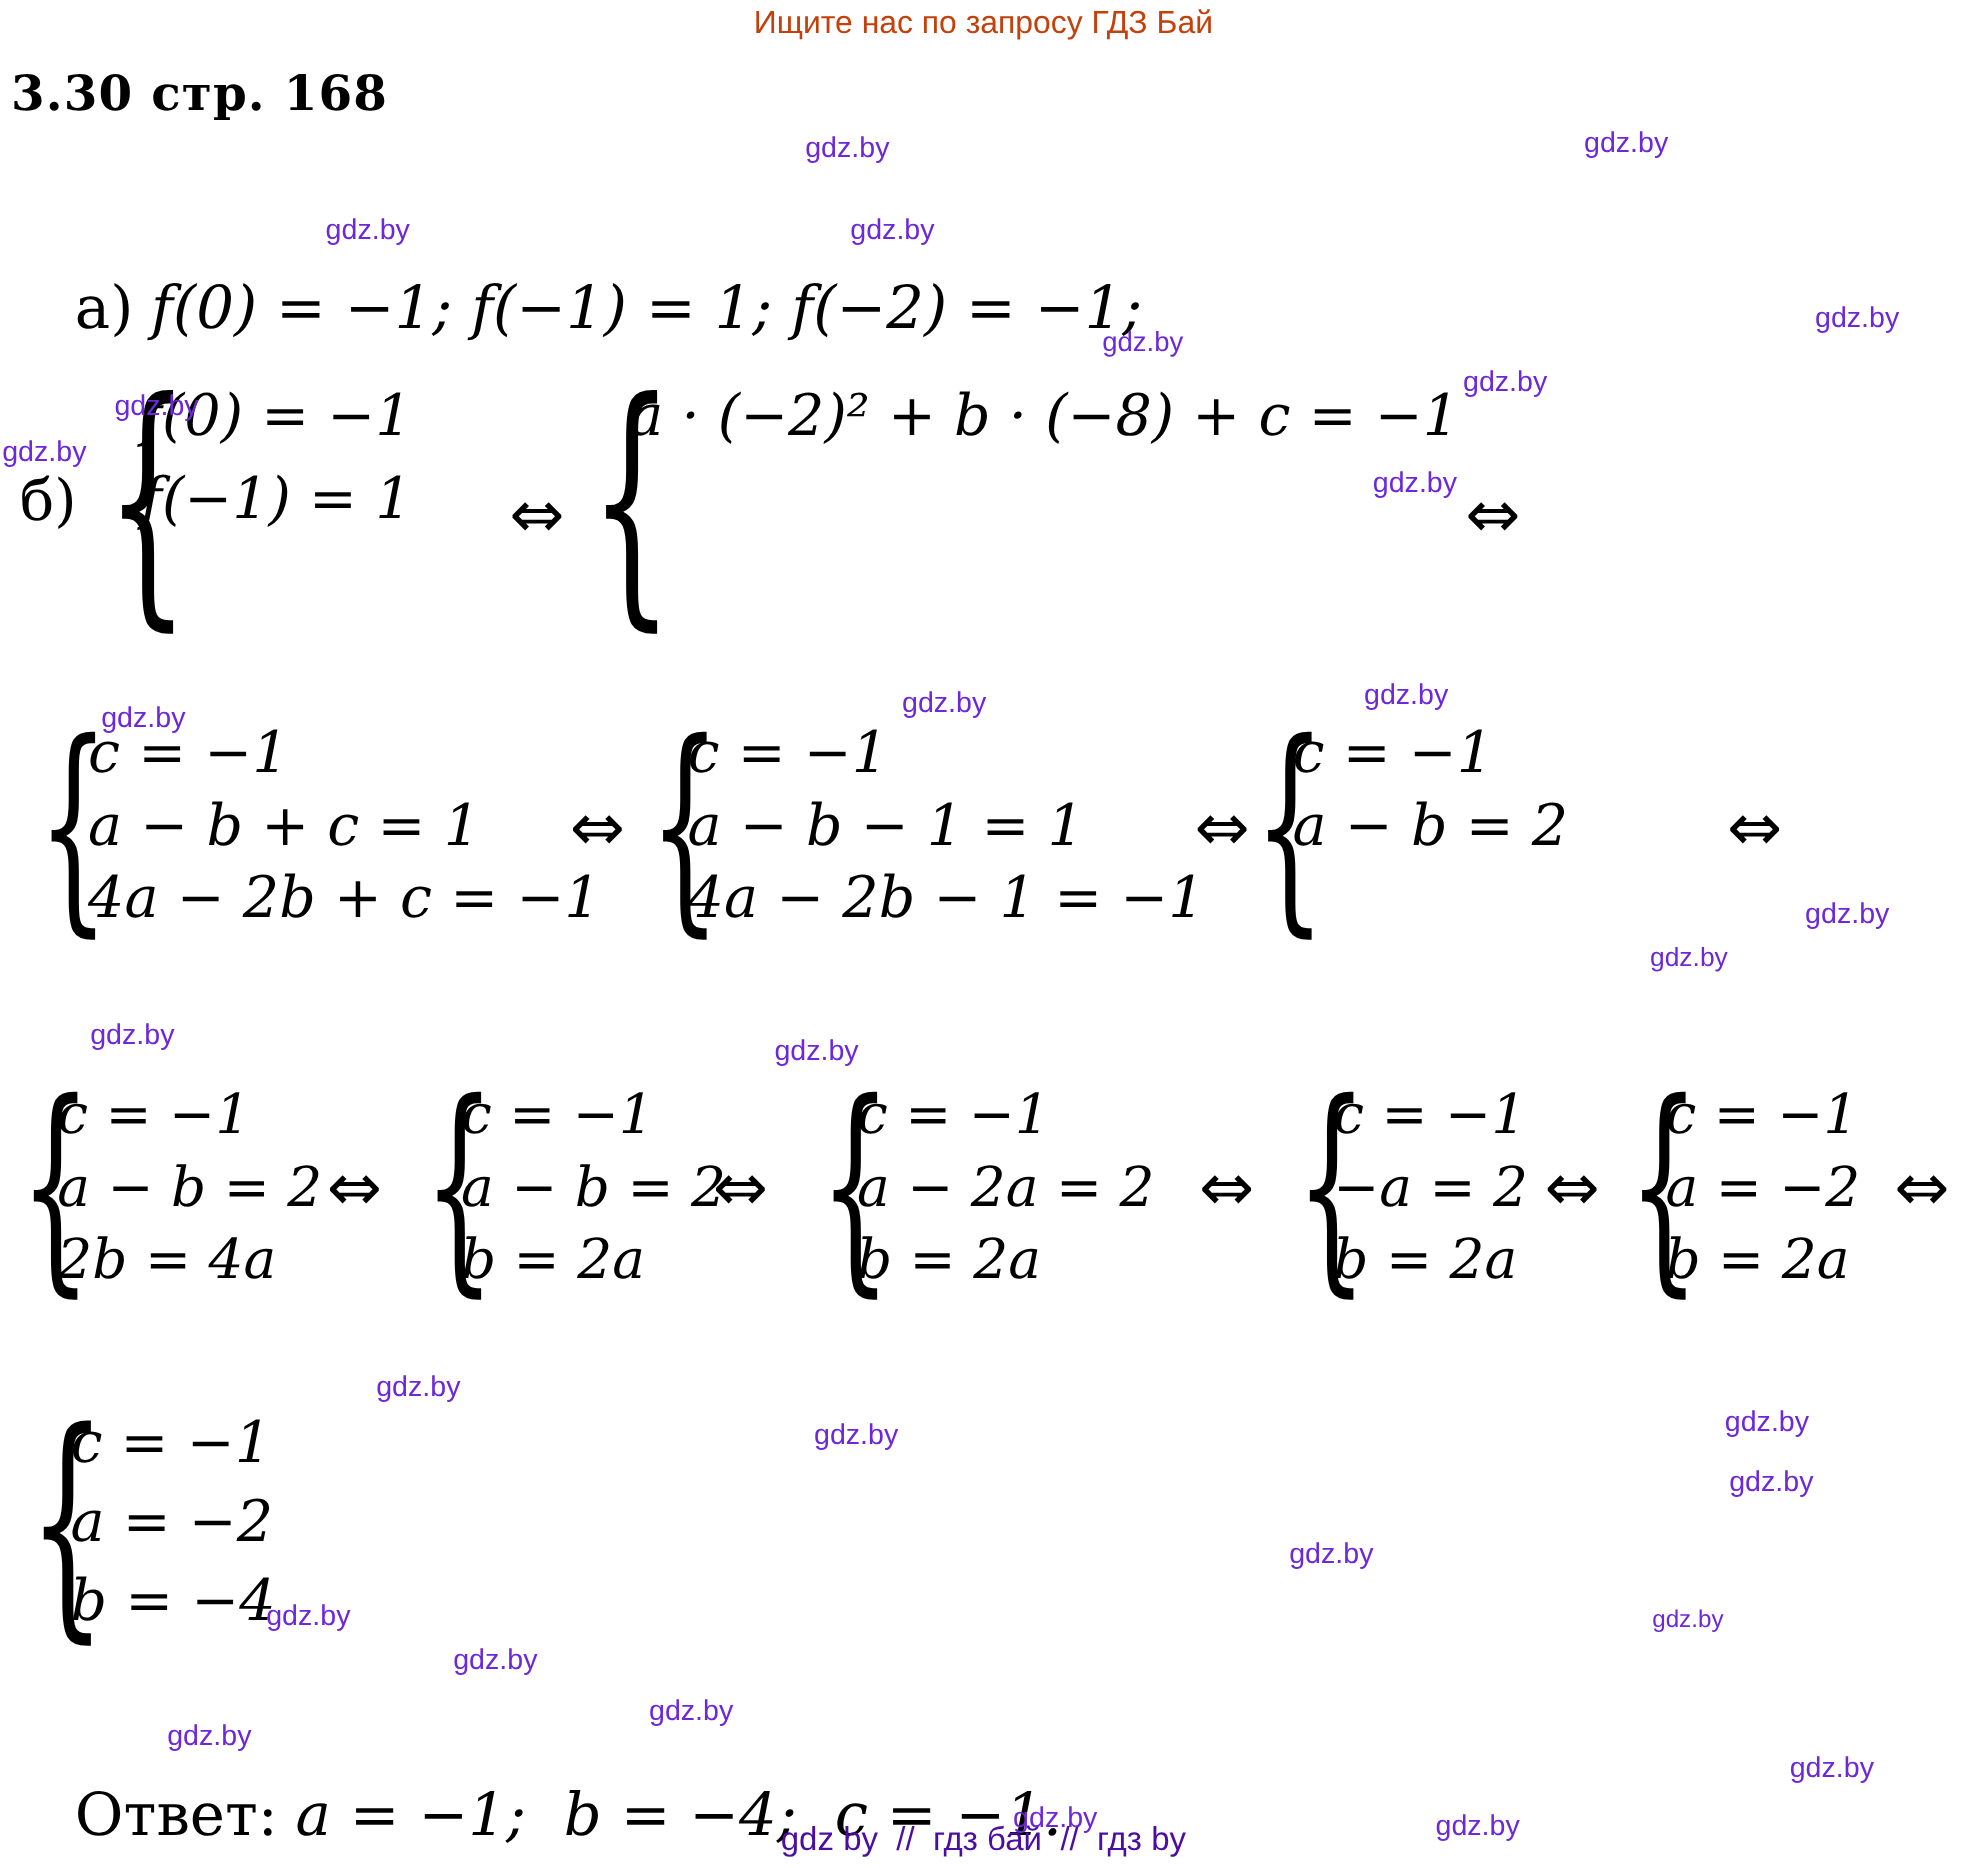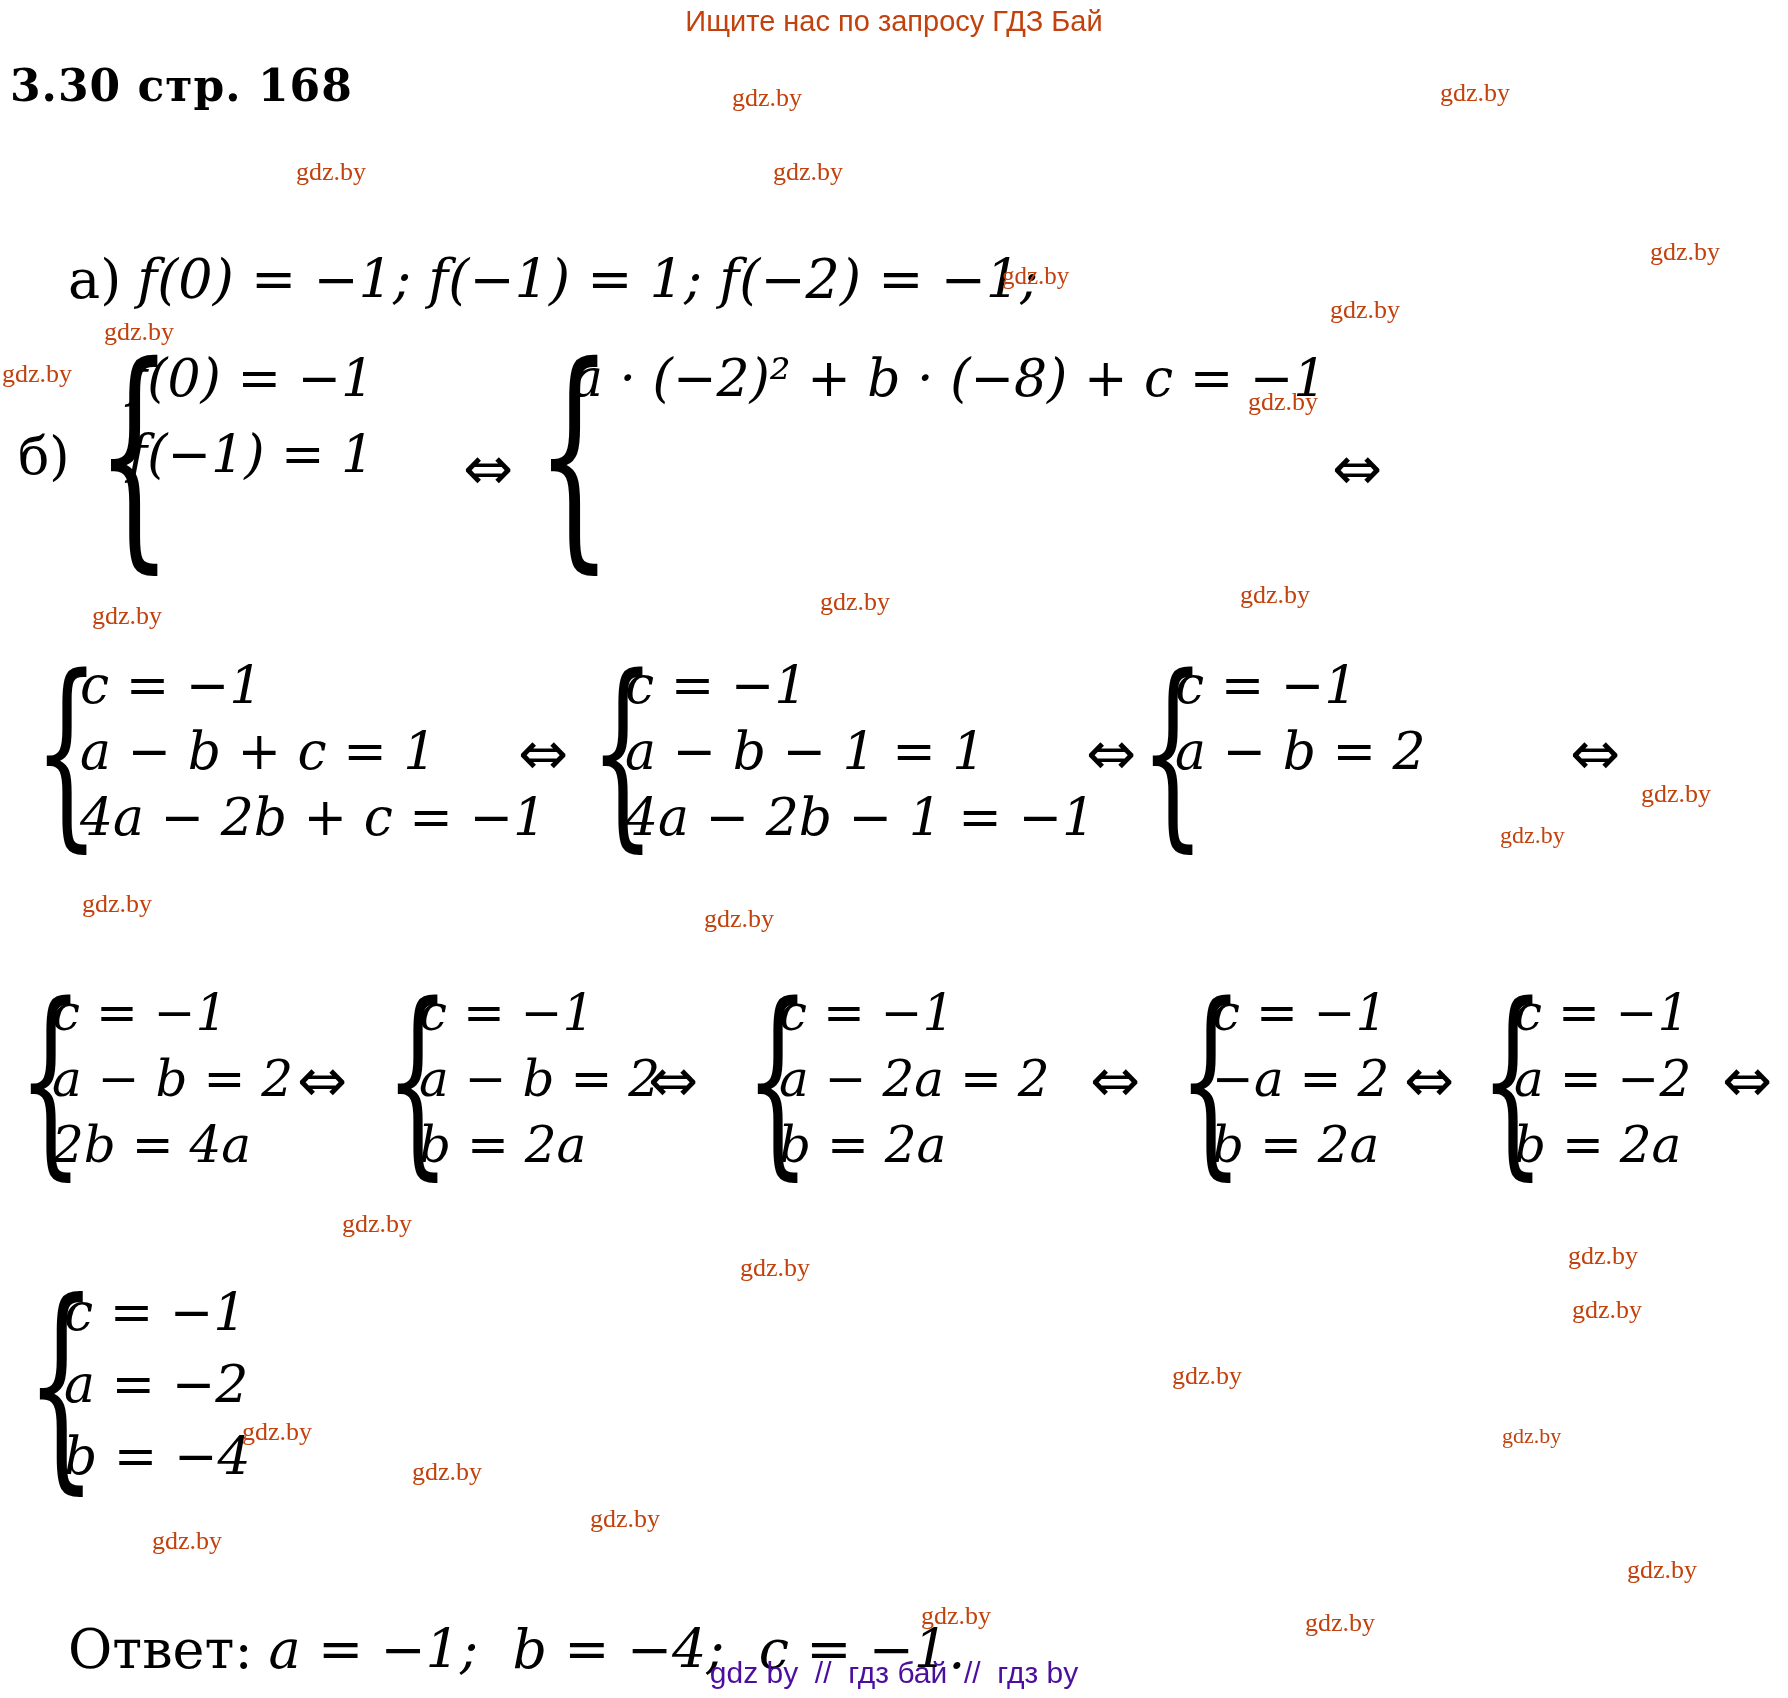"gdz.by" .wm { color: #c2410c -> #6d28d9; font-family: Liberation Serif, serif -> Liberation Sans, sans-serif; margin-top: none -> 36px }
